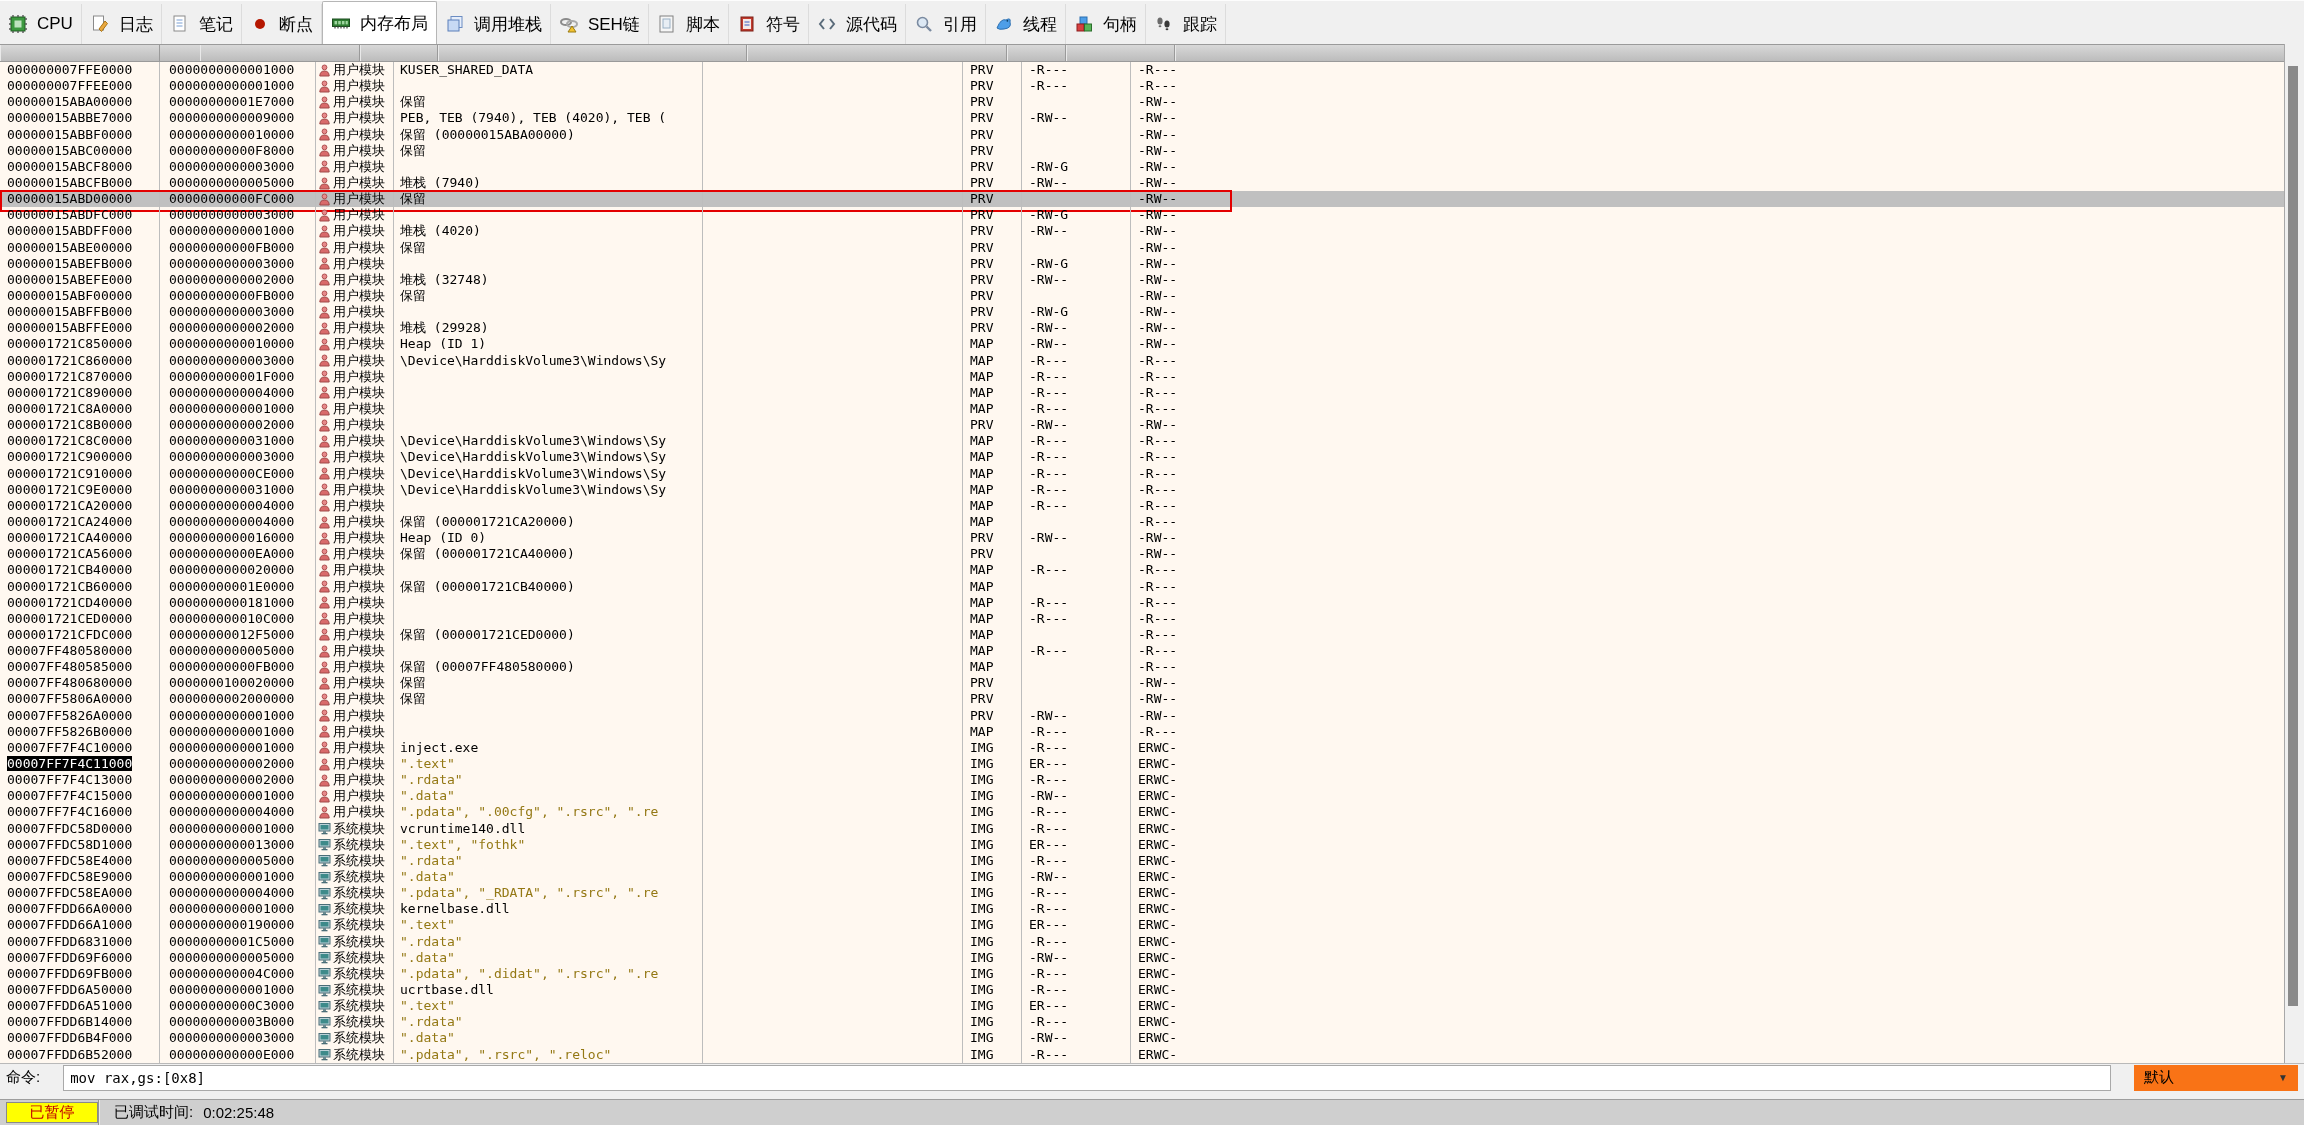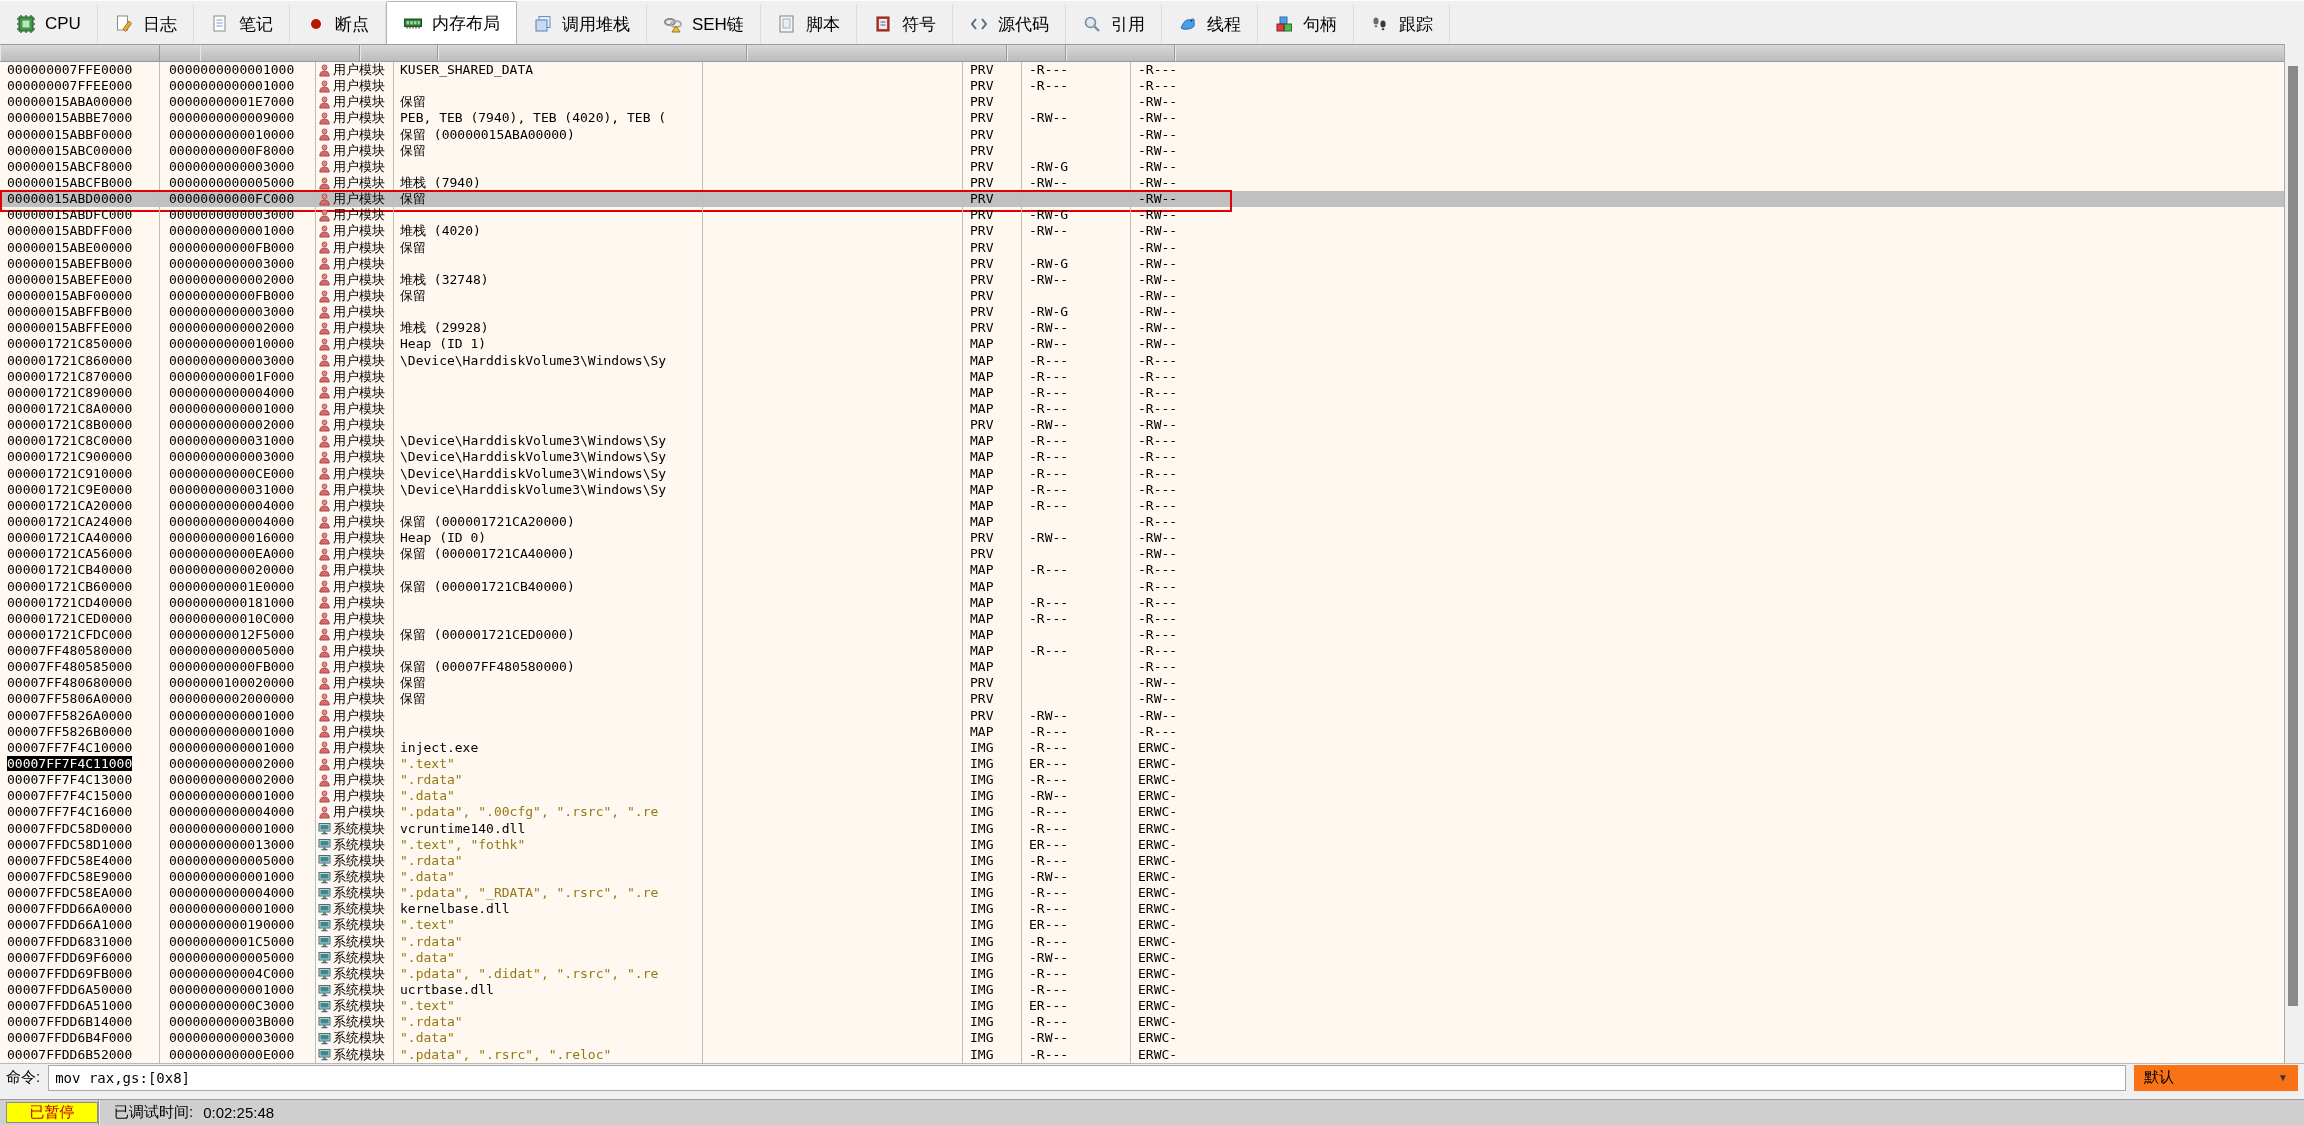"CPU" .tab { padding: 0 16px -> 0 8px }
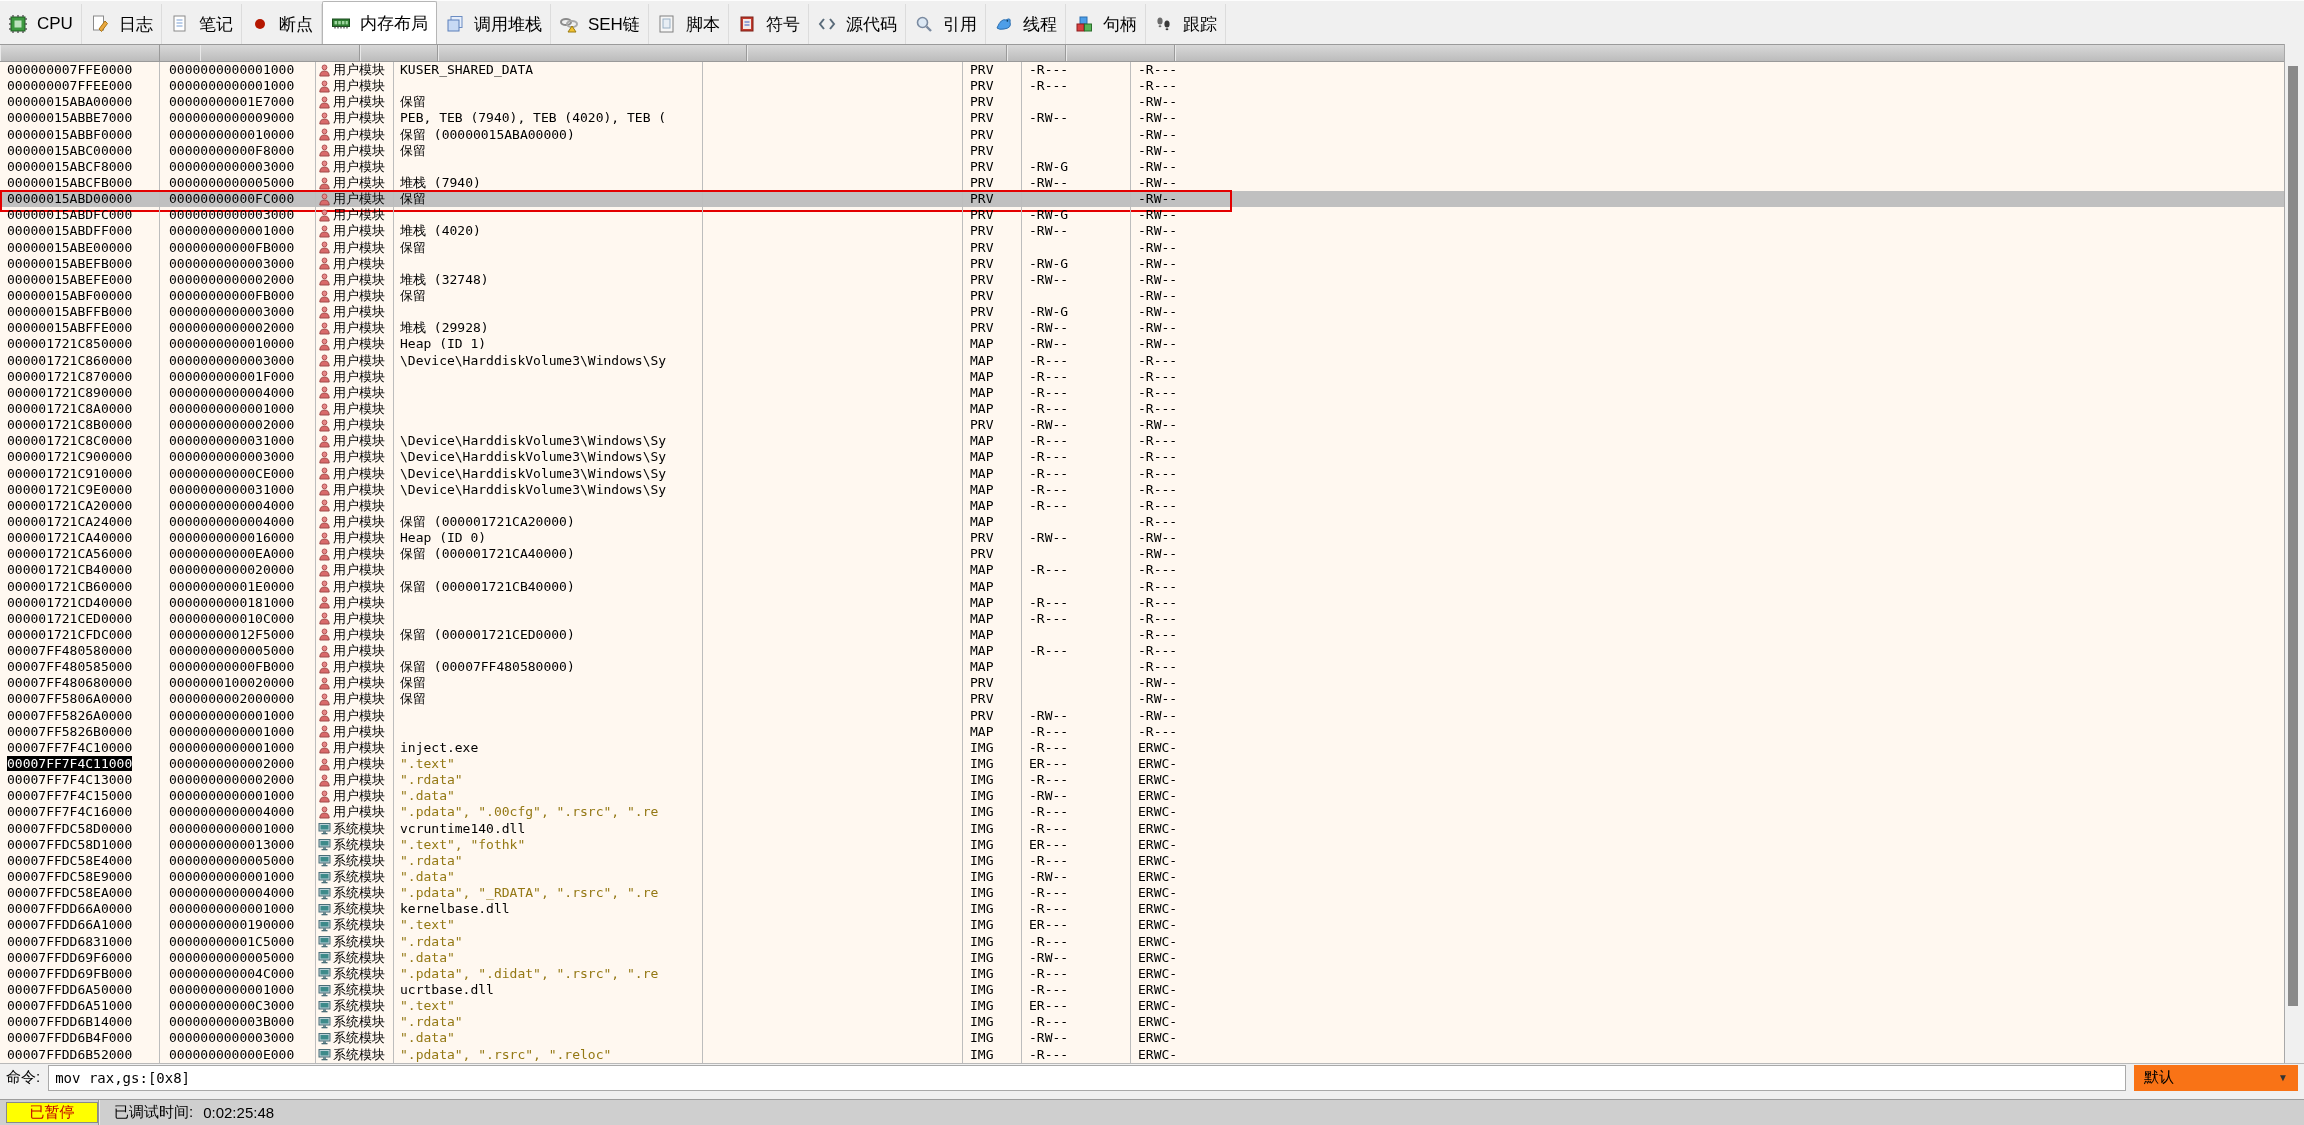"命令:" .cmdbar { gap: 8px -> 23px }
